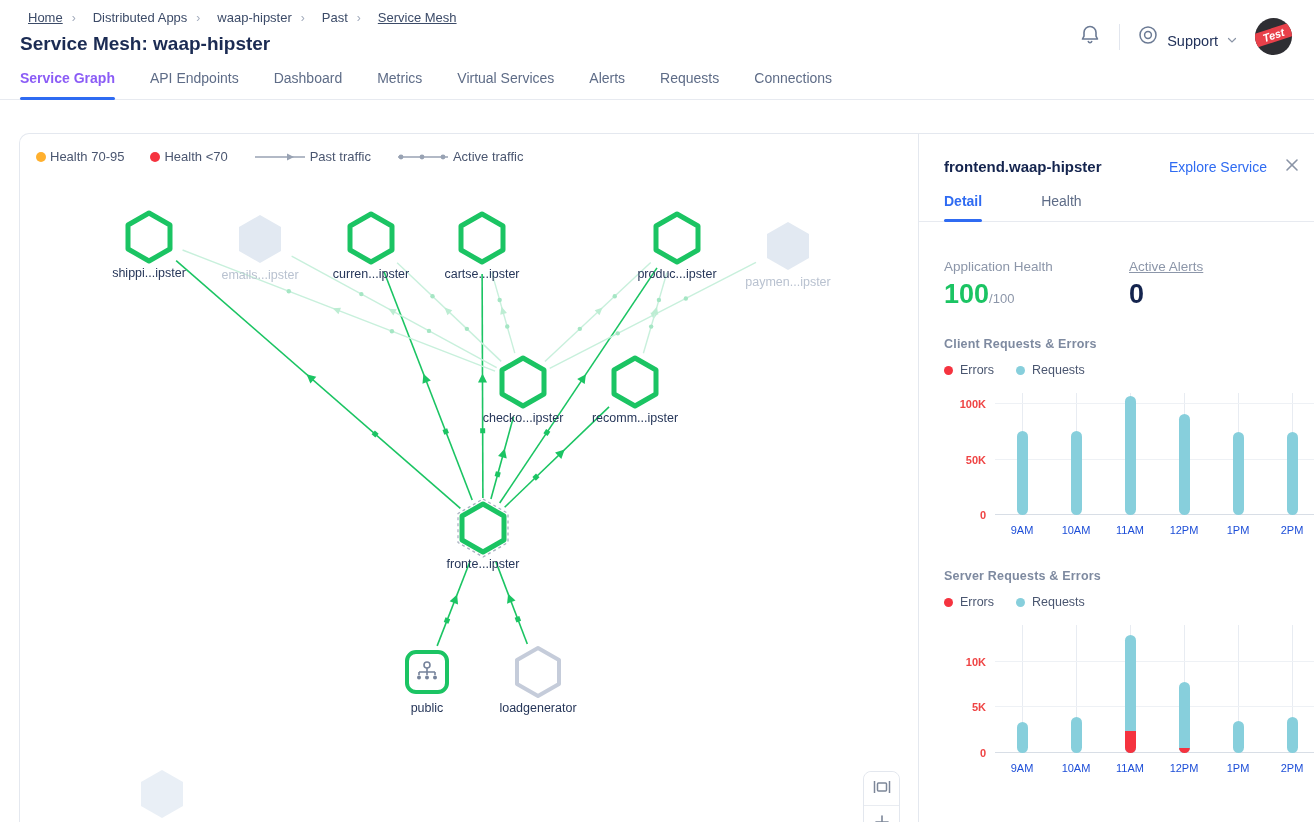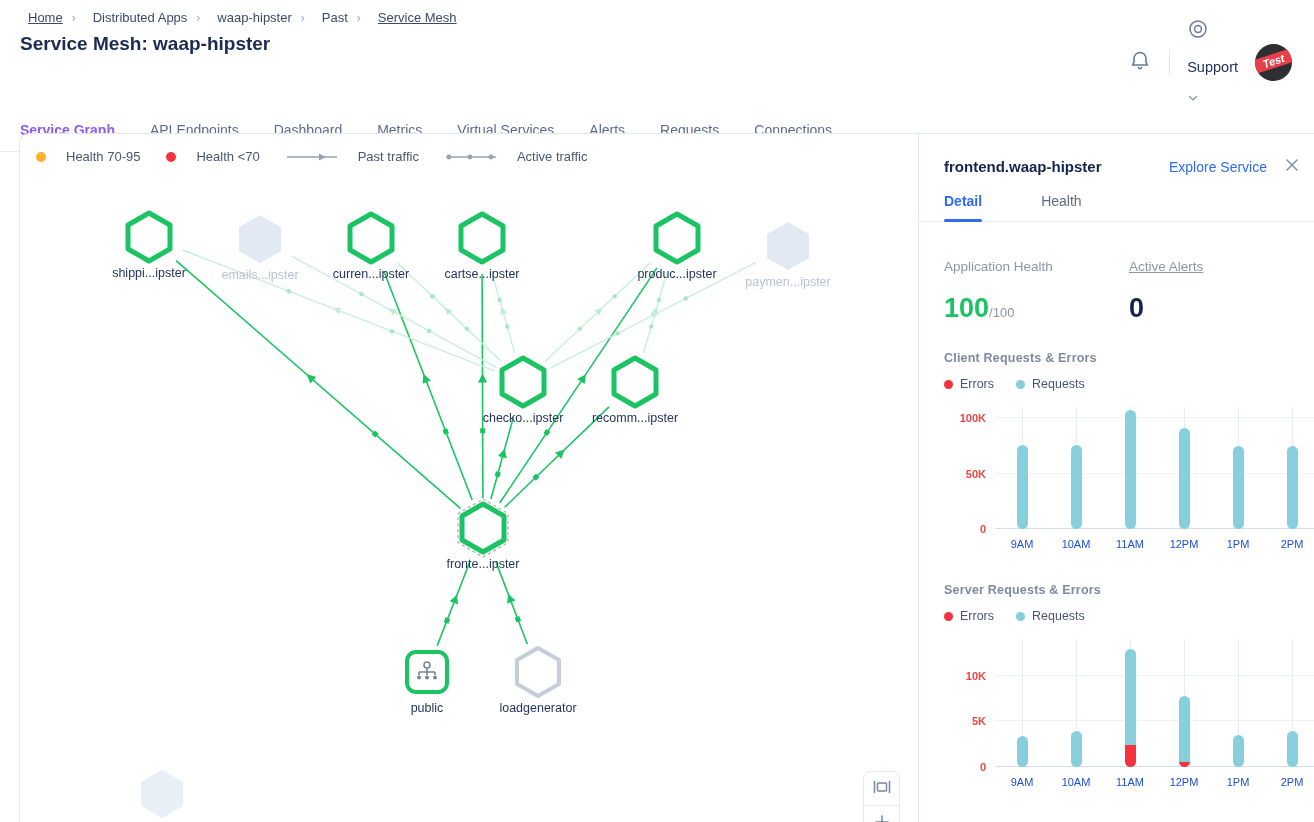"Support" .support { align-items: flex-start -> flex-end; flex-direction: column -> none; gap: 16px -> 8px }
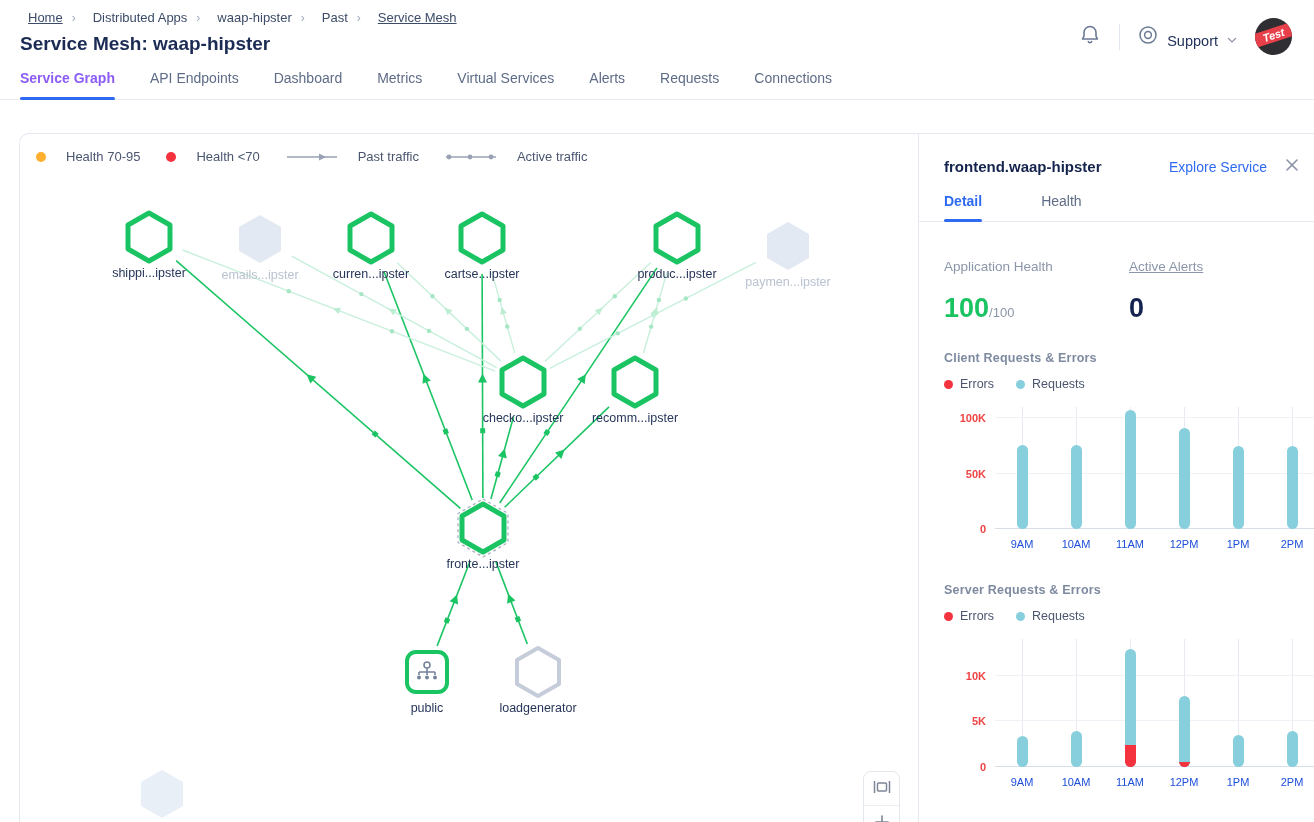"Health 70-95" .legend-item { gap: 20px -> 4px }
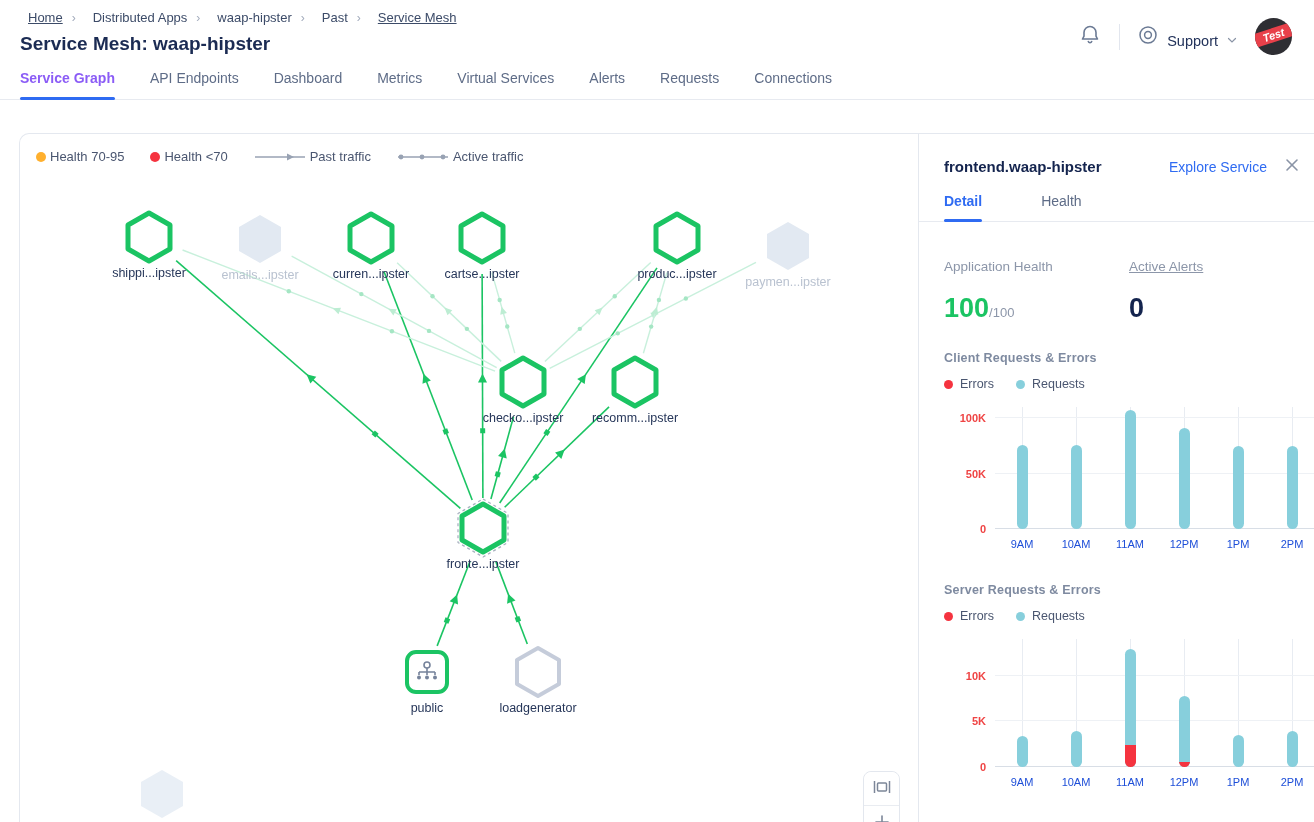"100" .stat-value-row { margin-top: 19px -> 5px }
